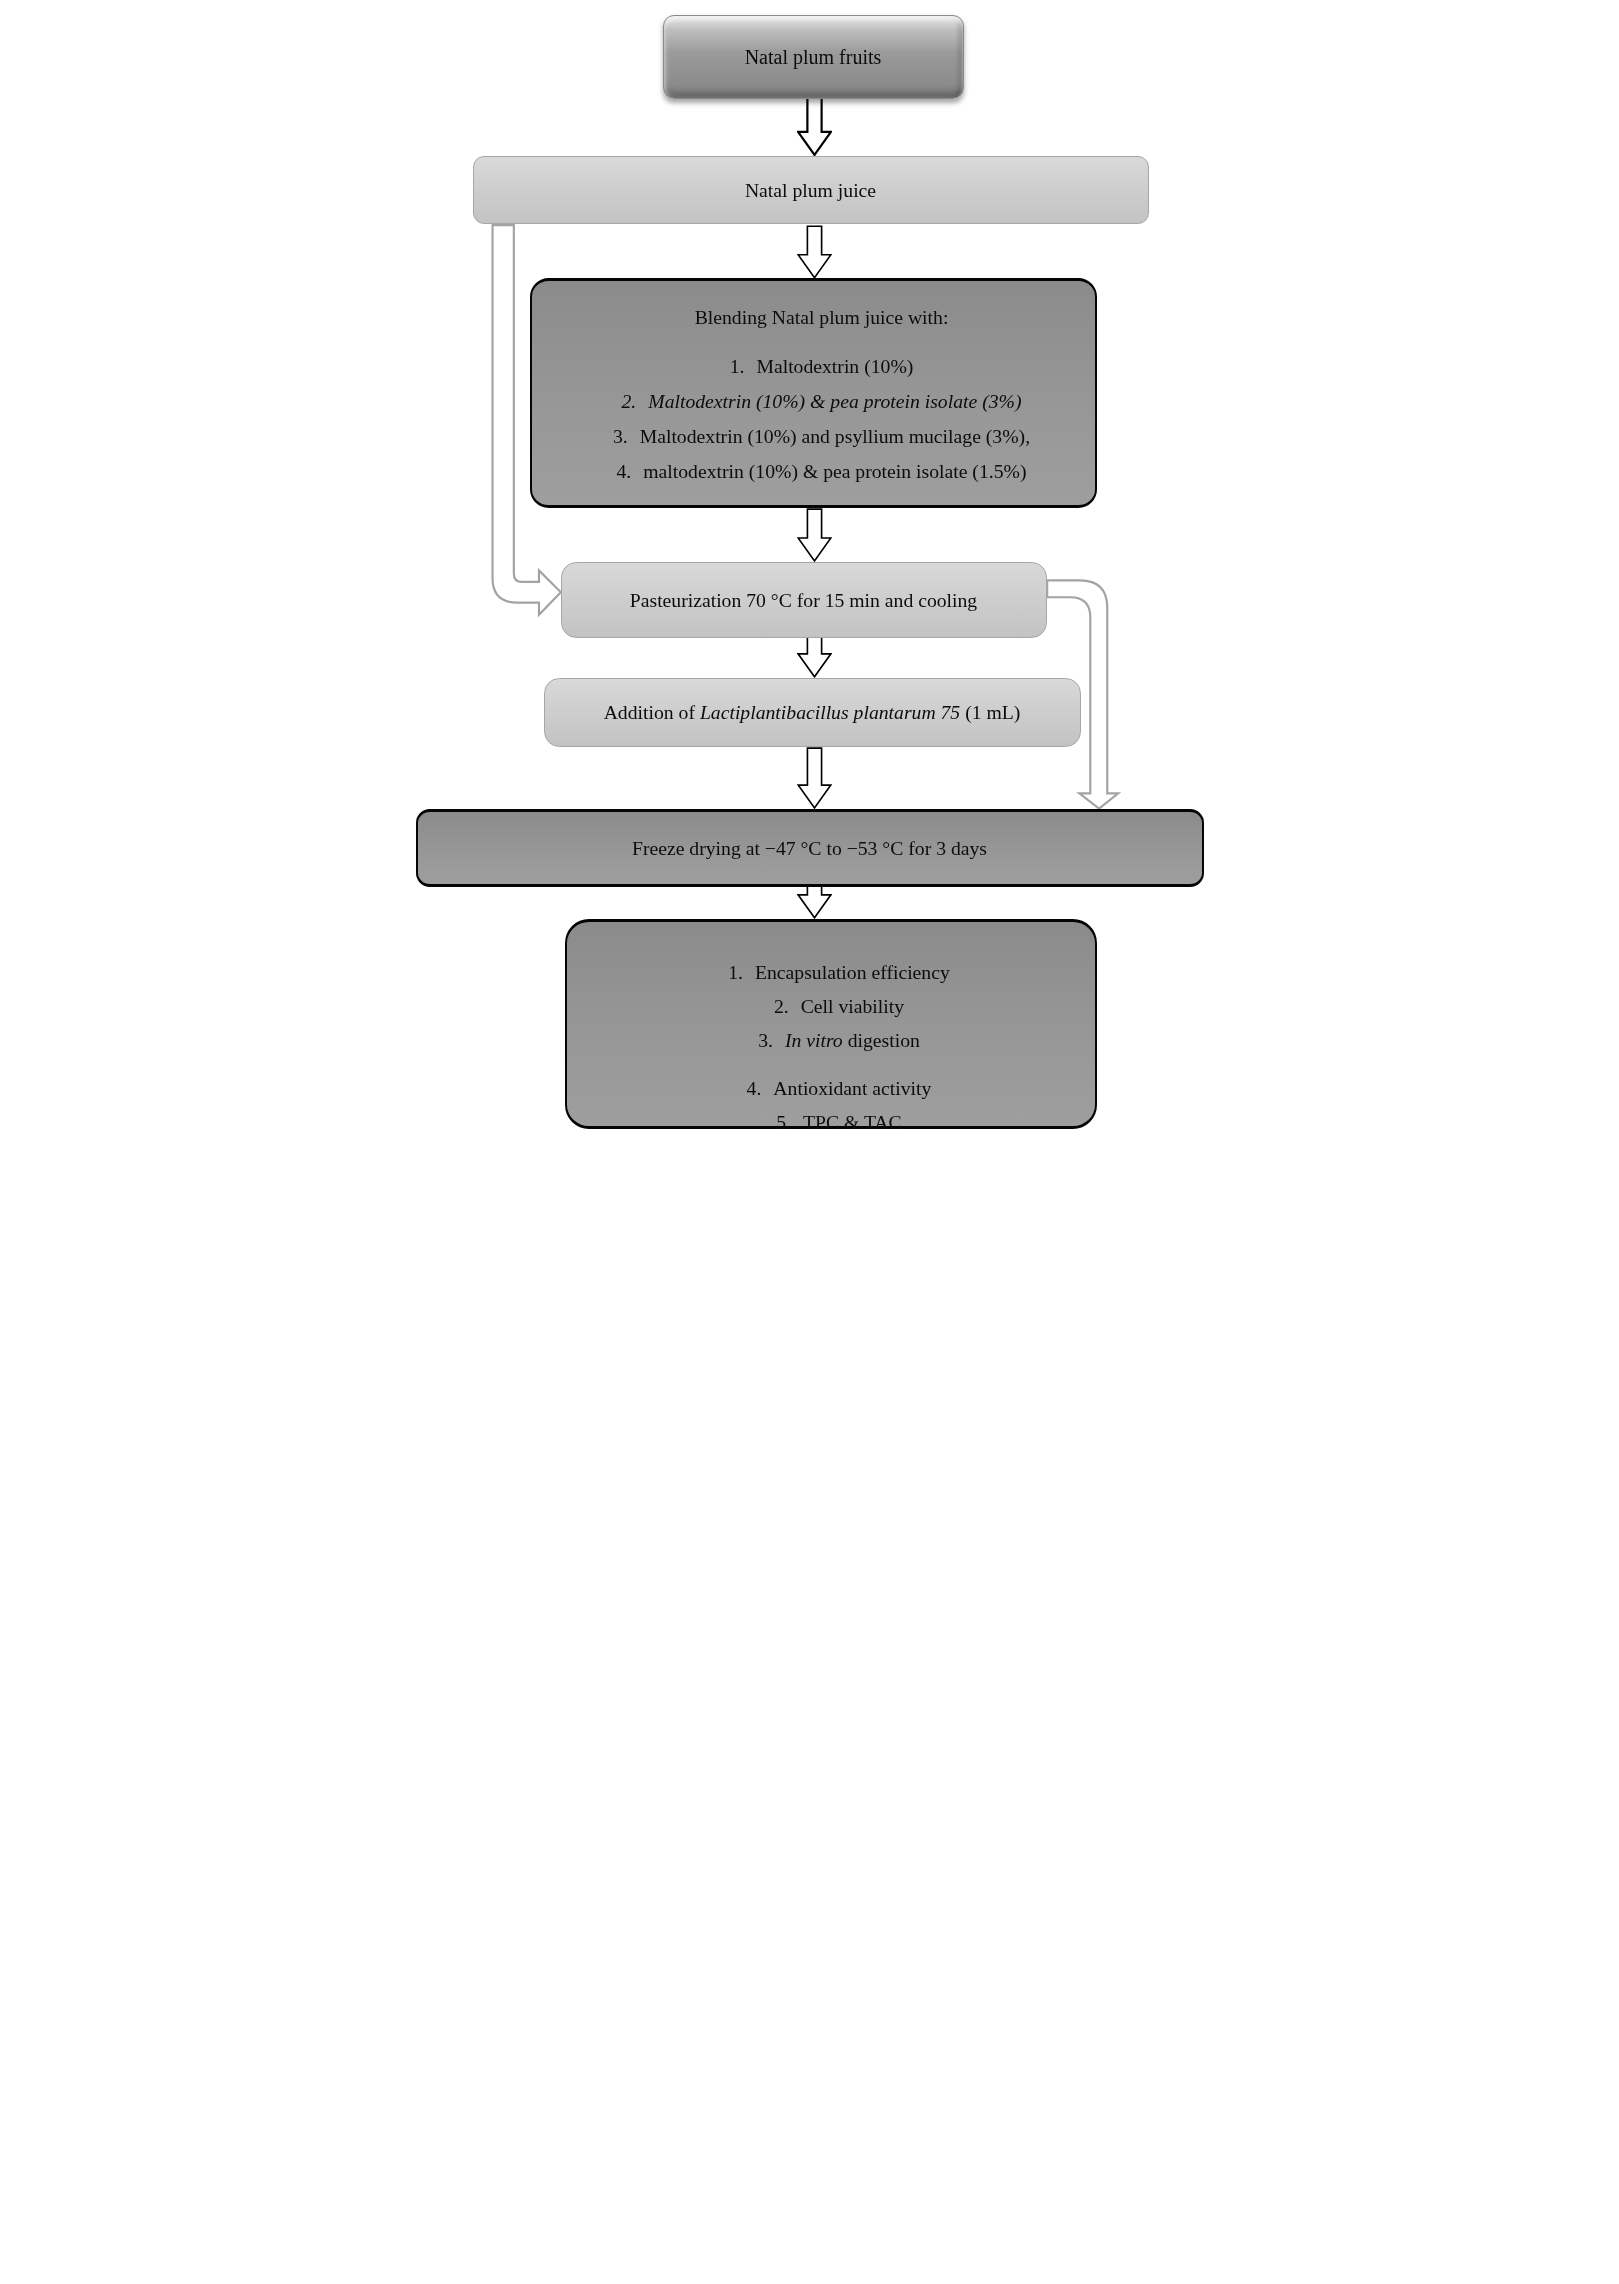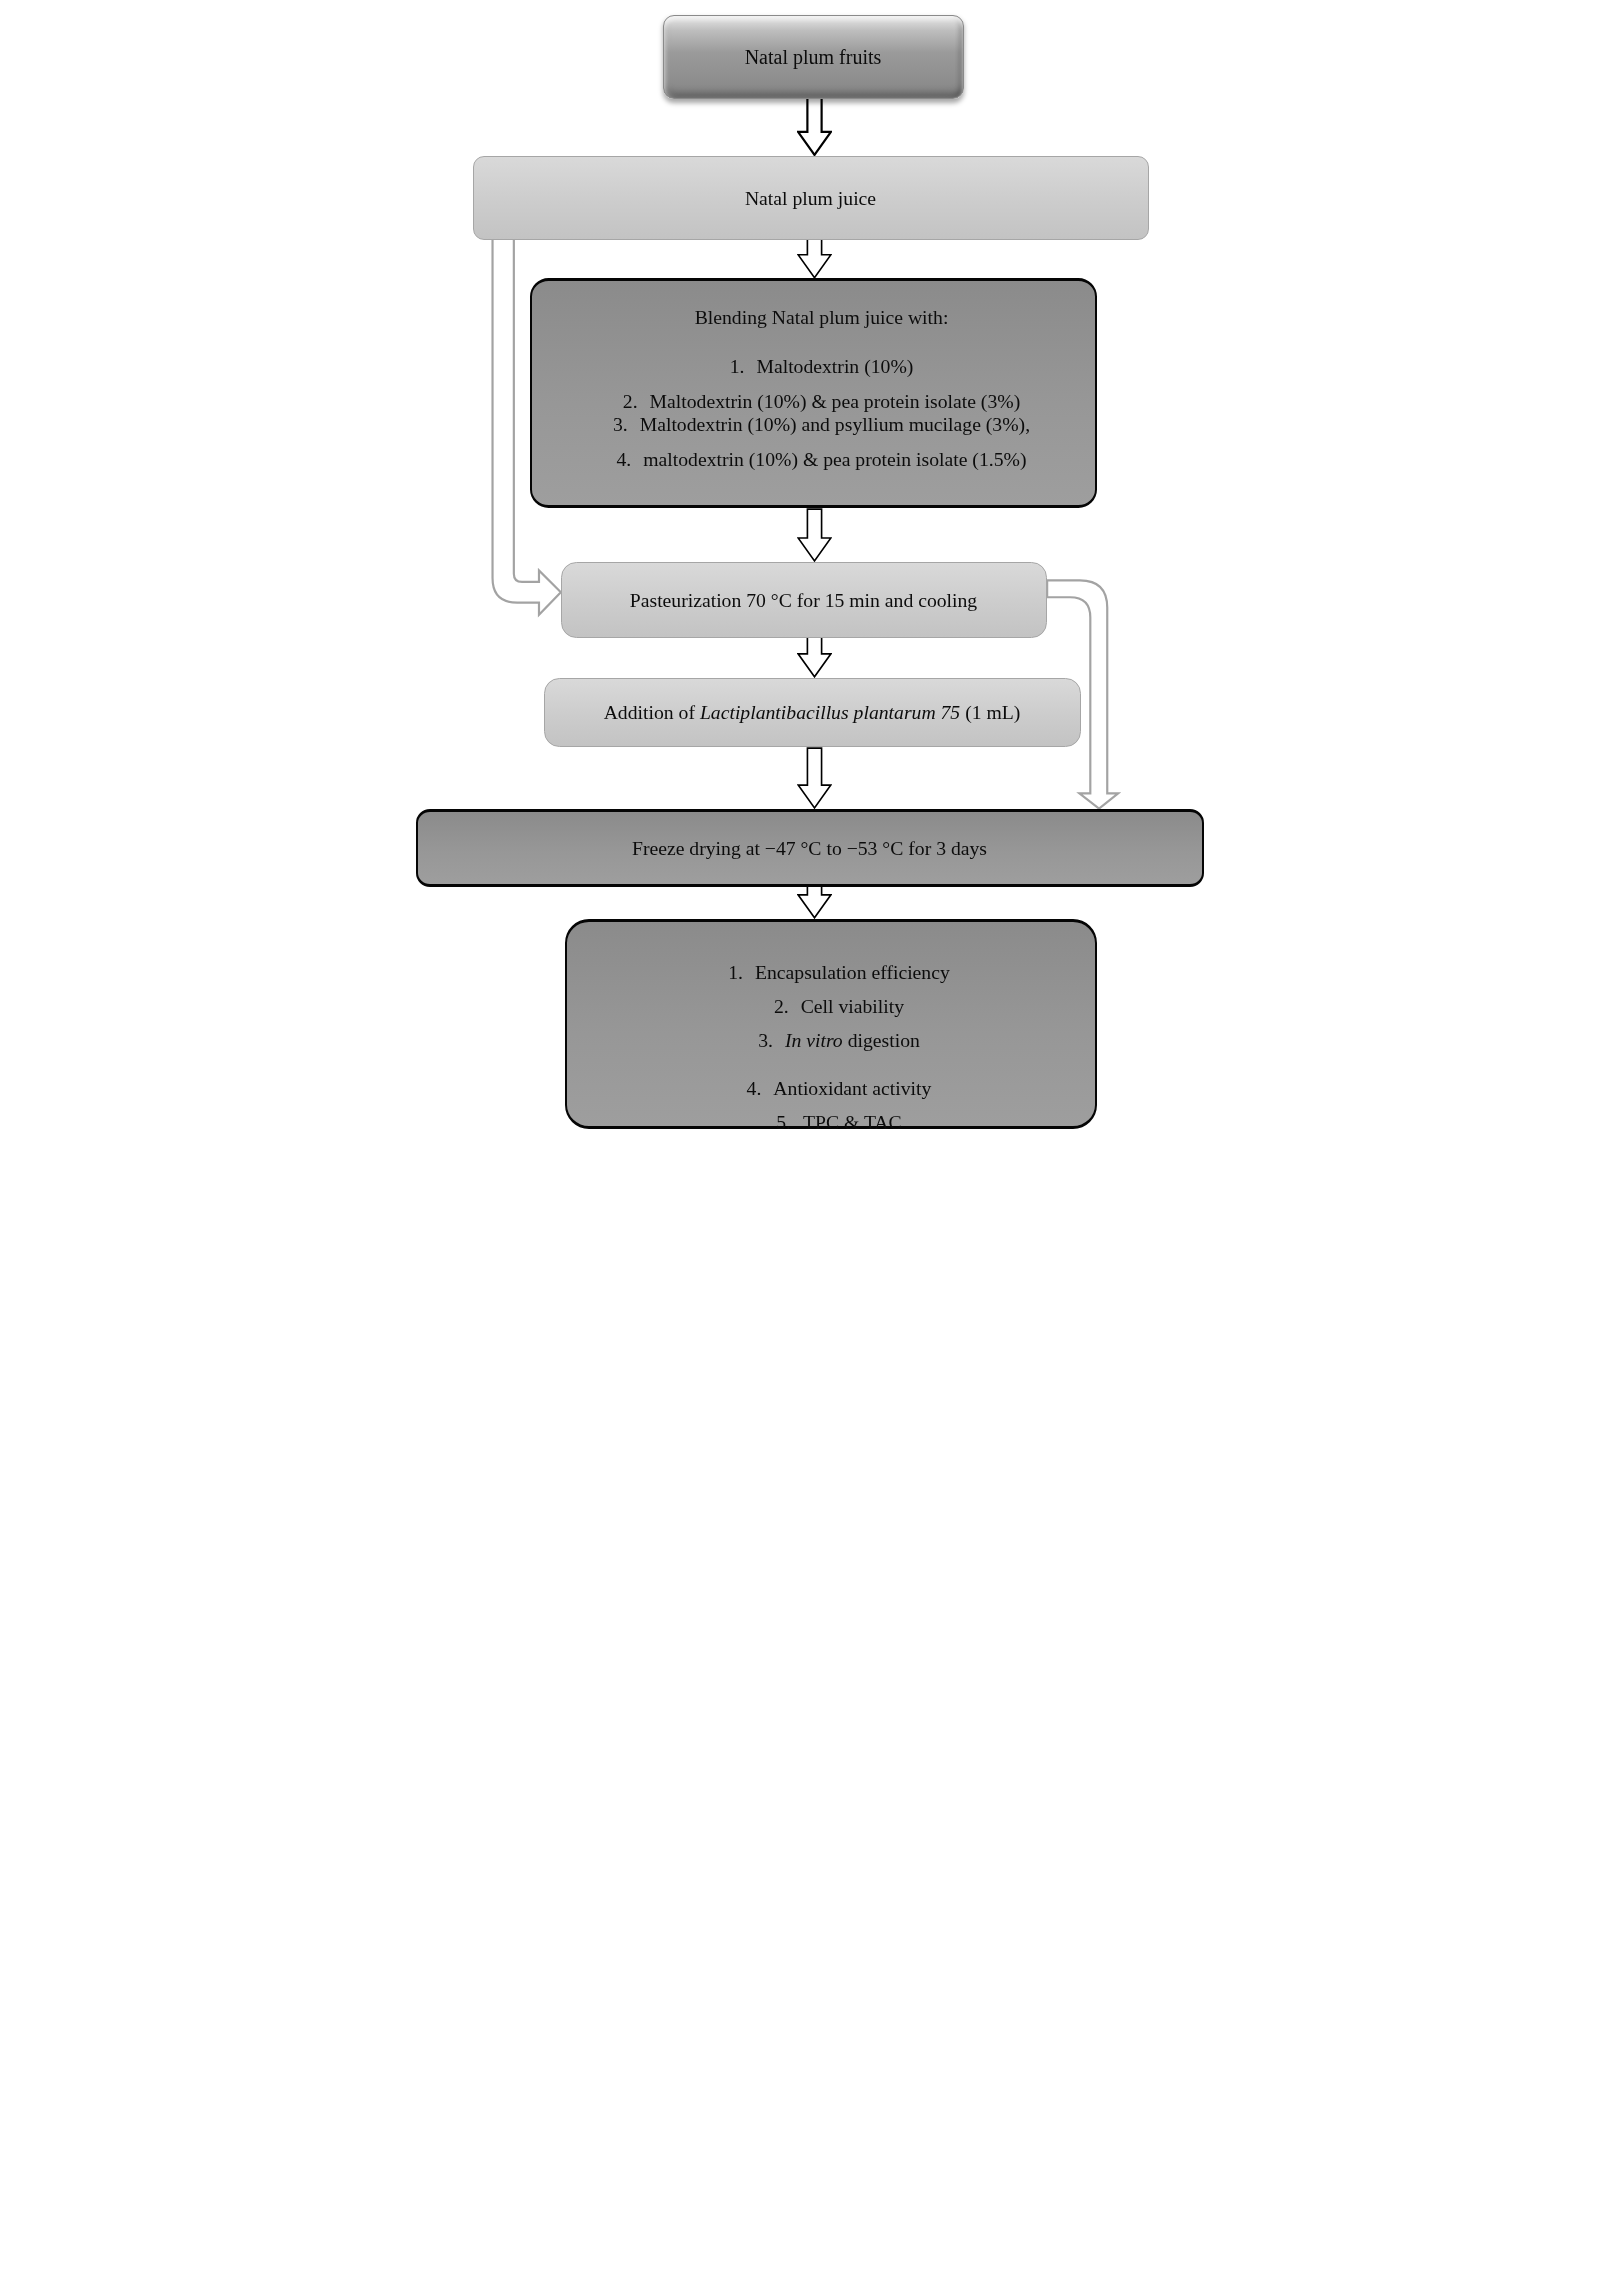"Natal plum juice" div.node { height: 84px -> 68px }
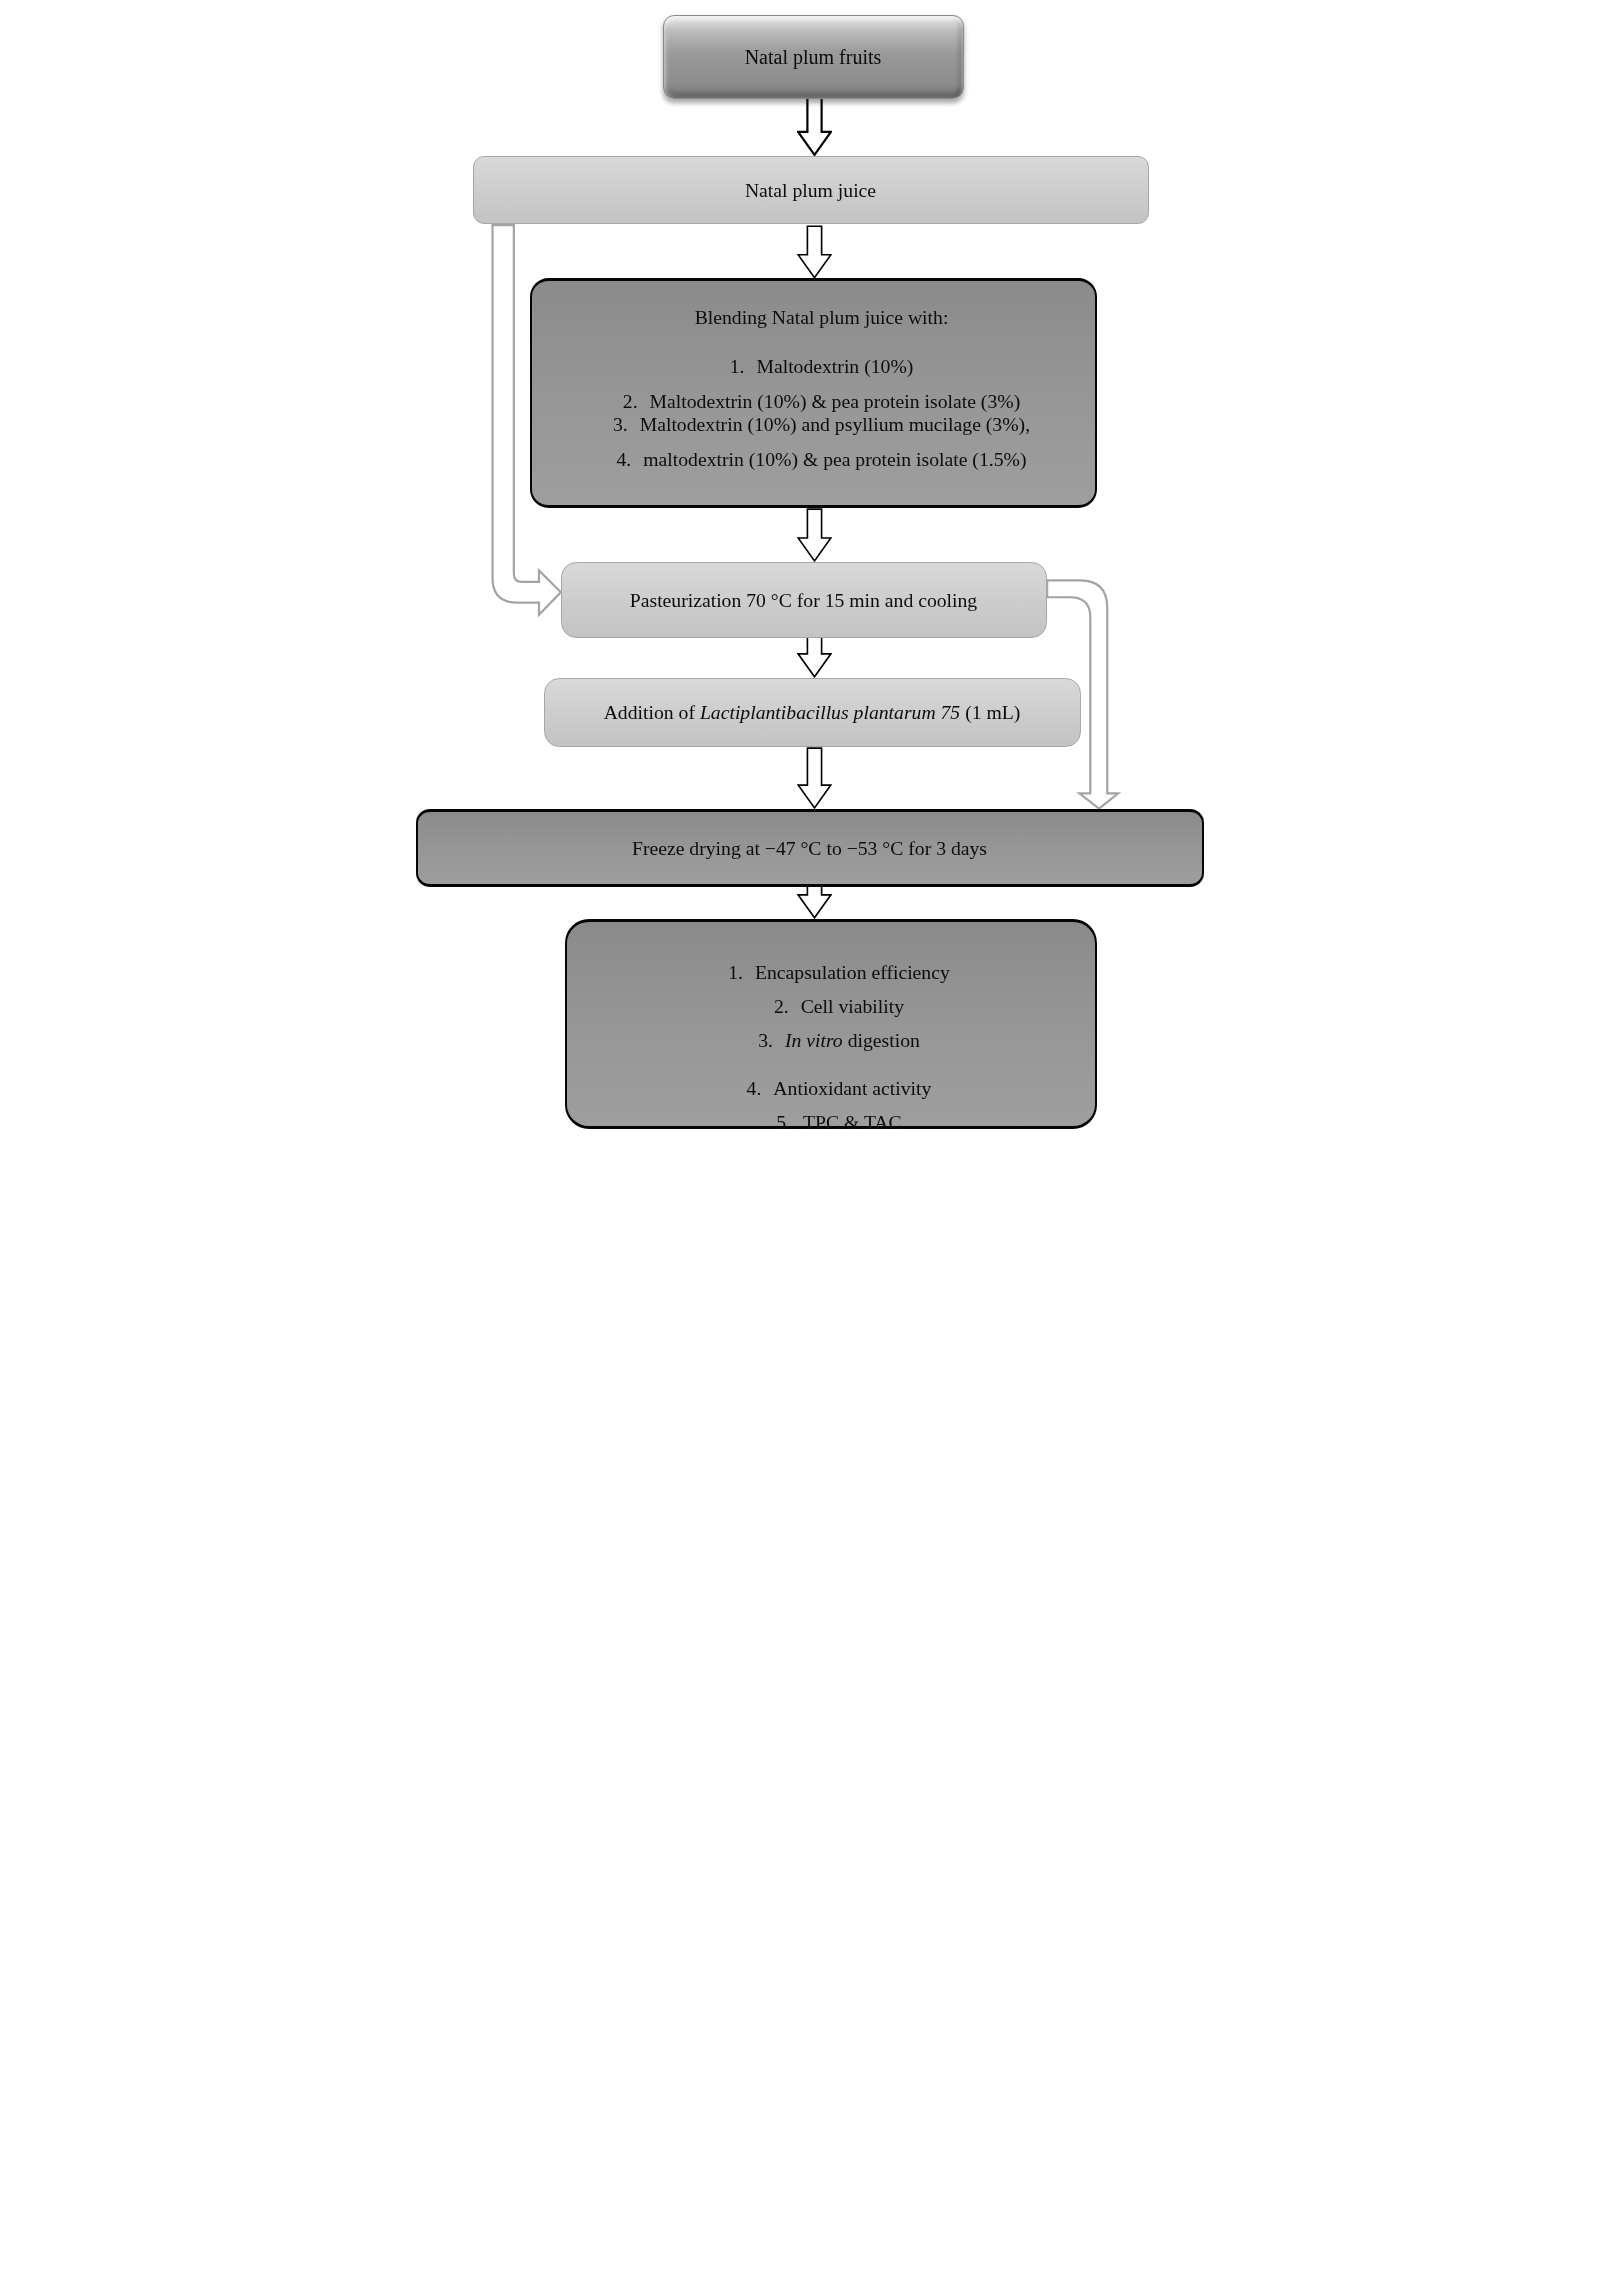"2. Maltodextrin (10%) & pea" div.row { font-style: none -> italic; margin-bottom: none -> 12px }
